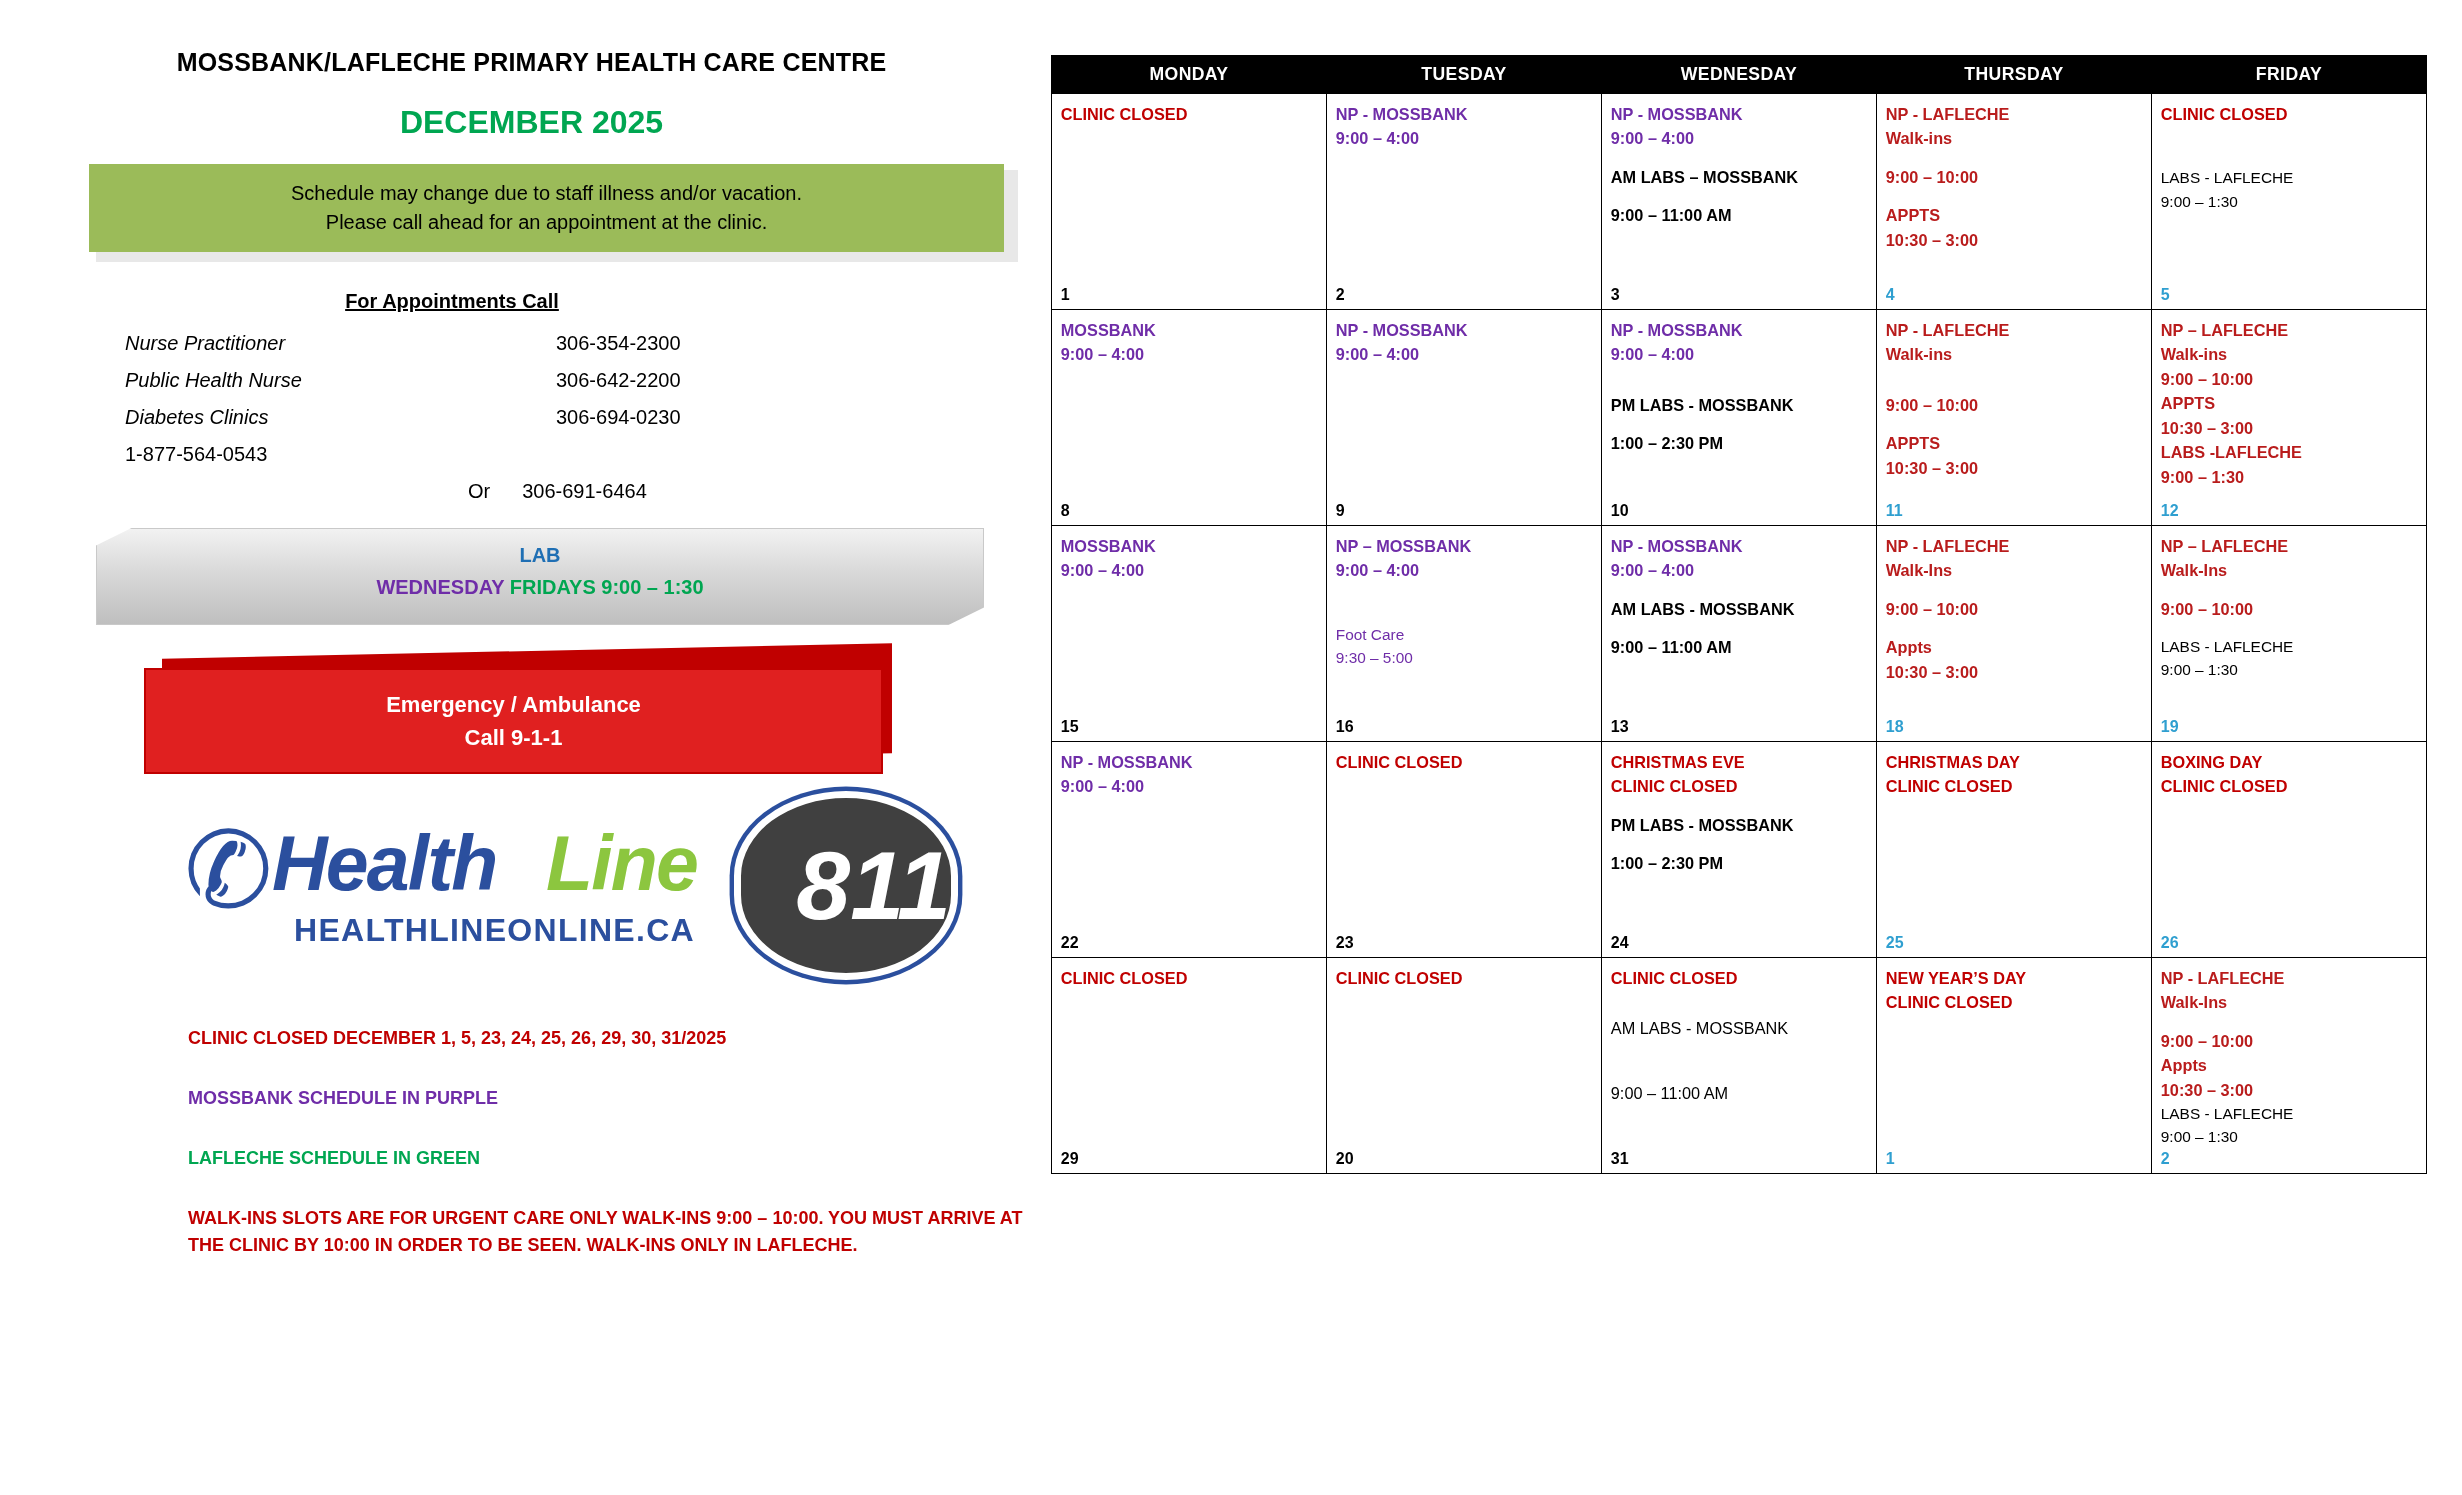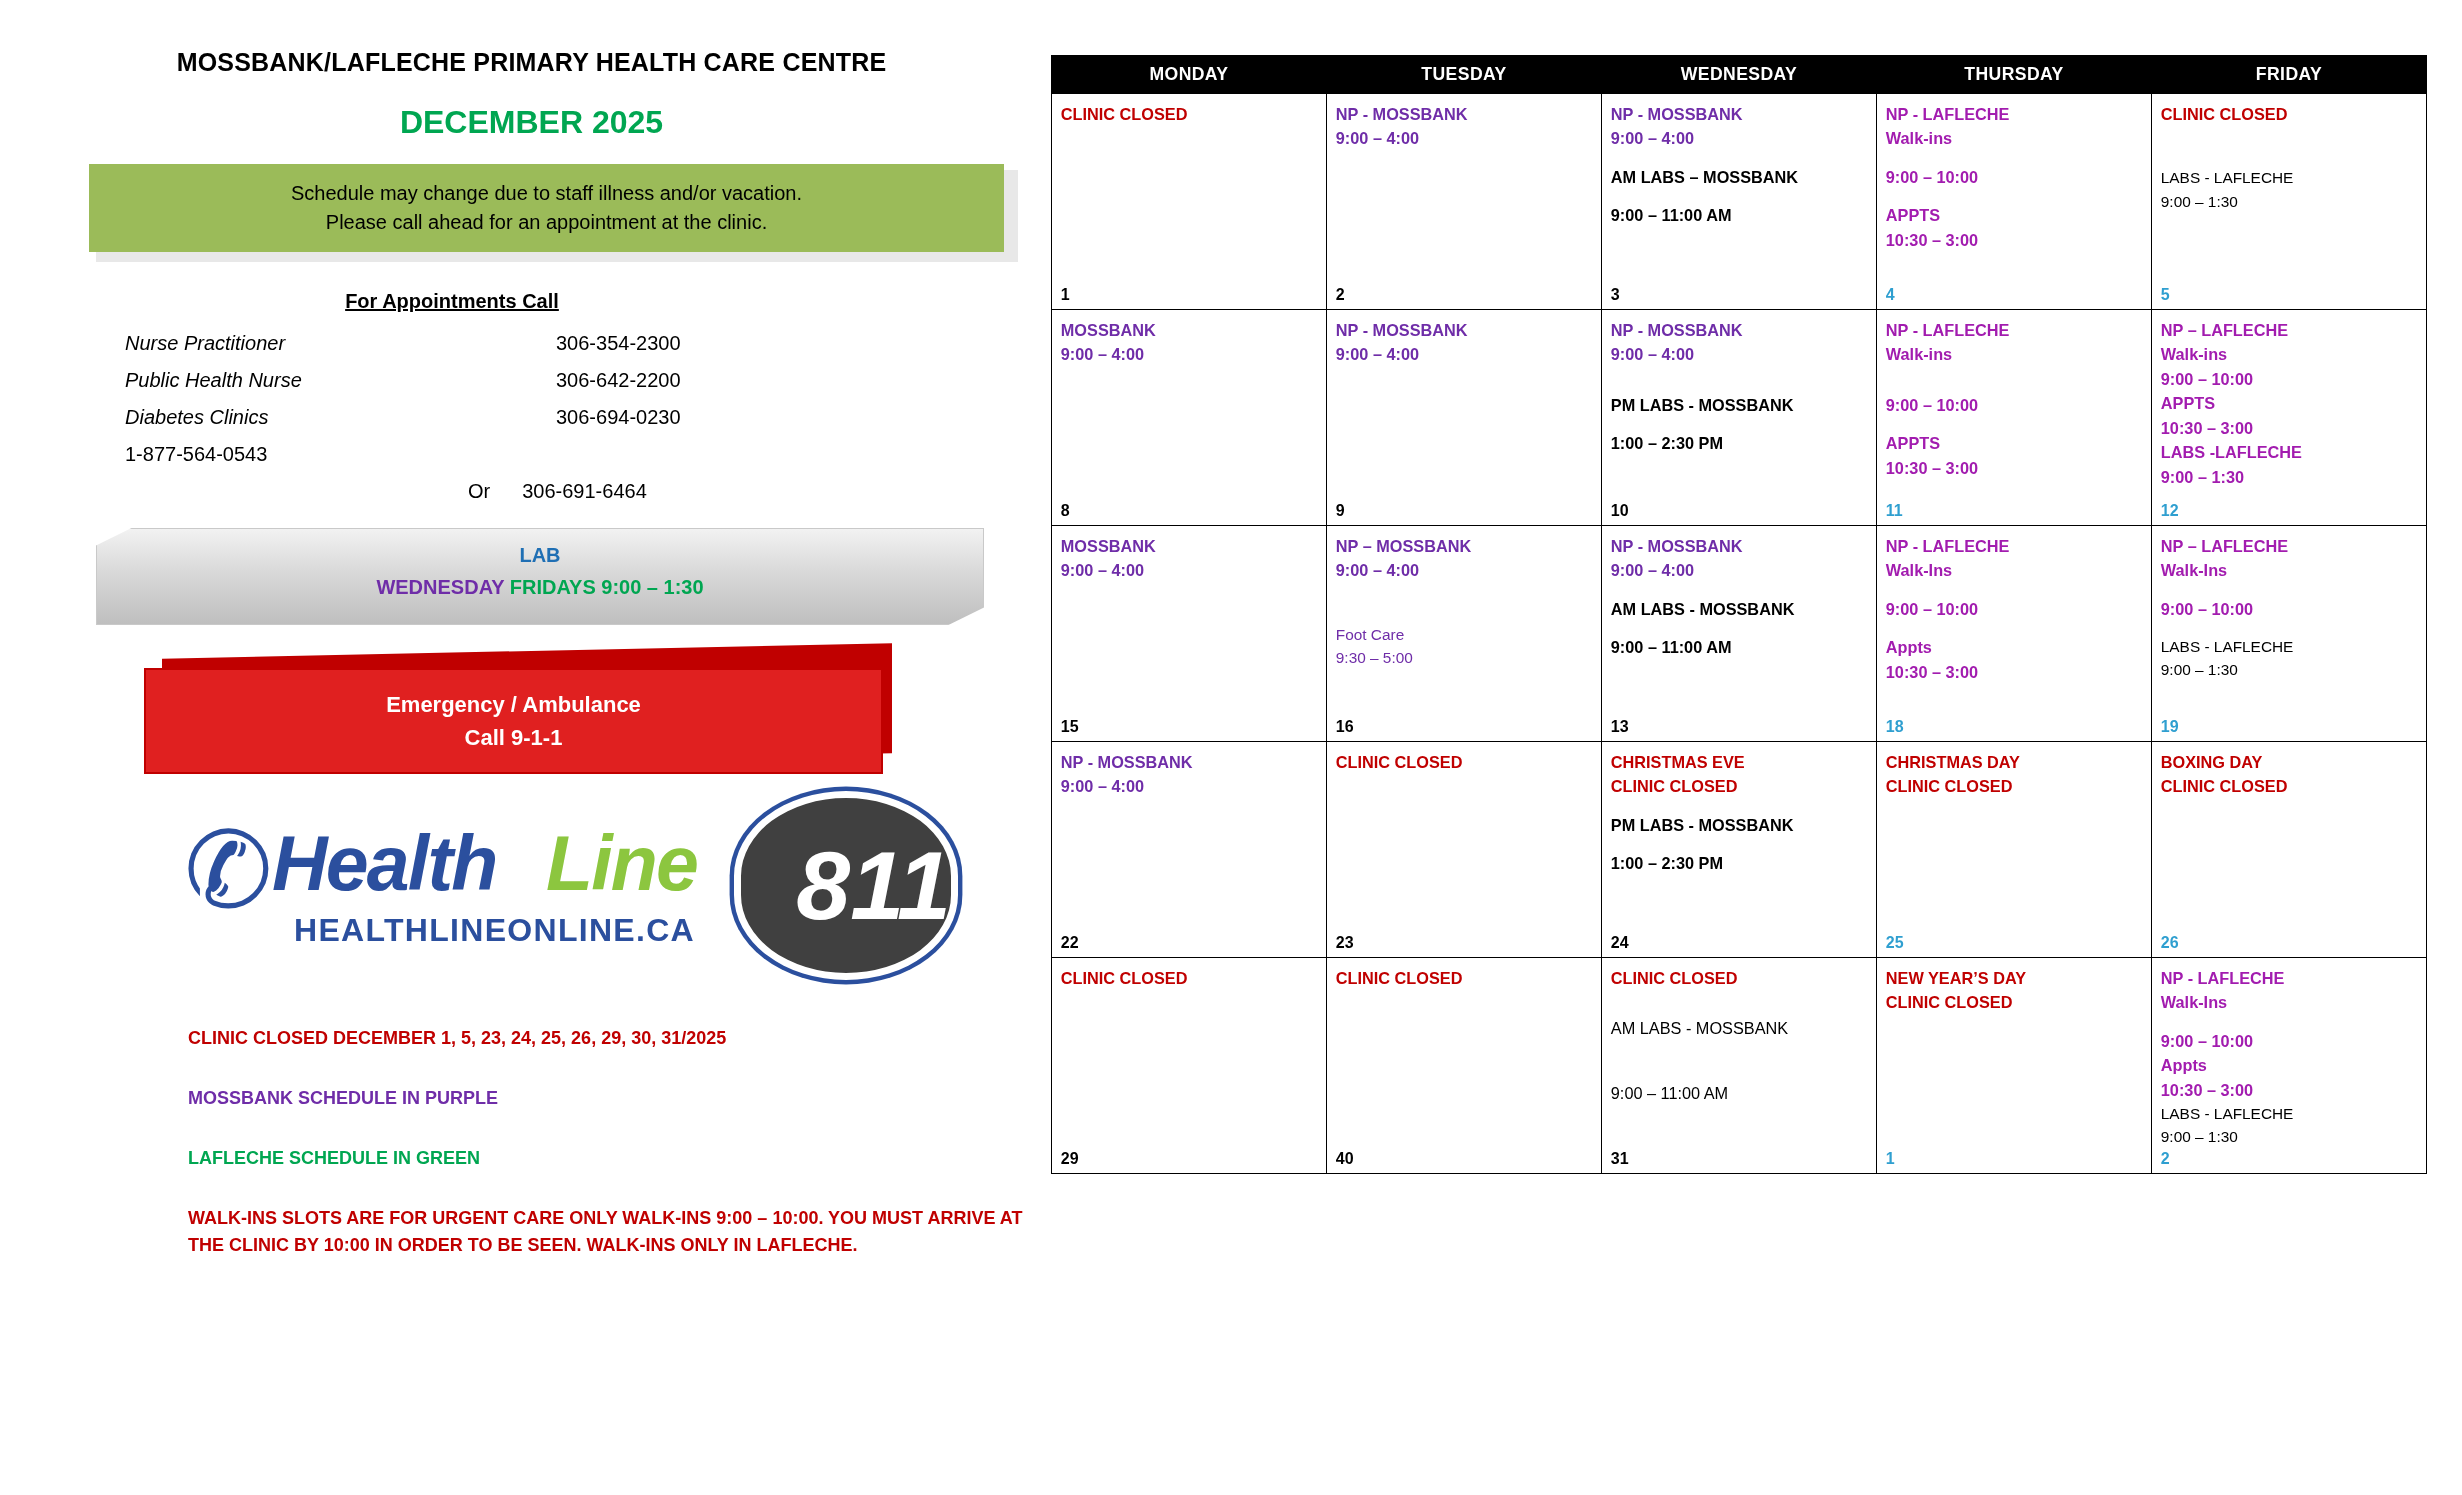"NP - LAFLECHE" .green { color: #a21caf -> #b91c1c }
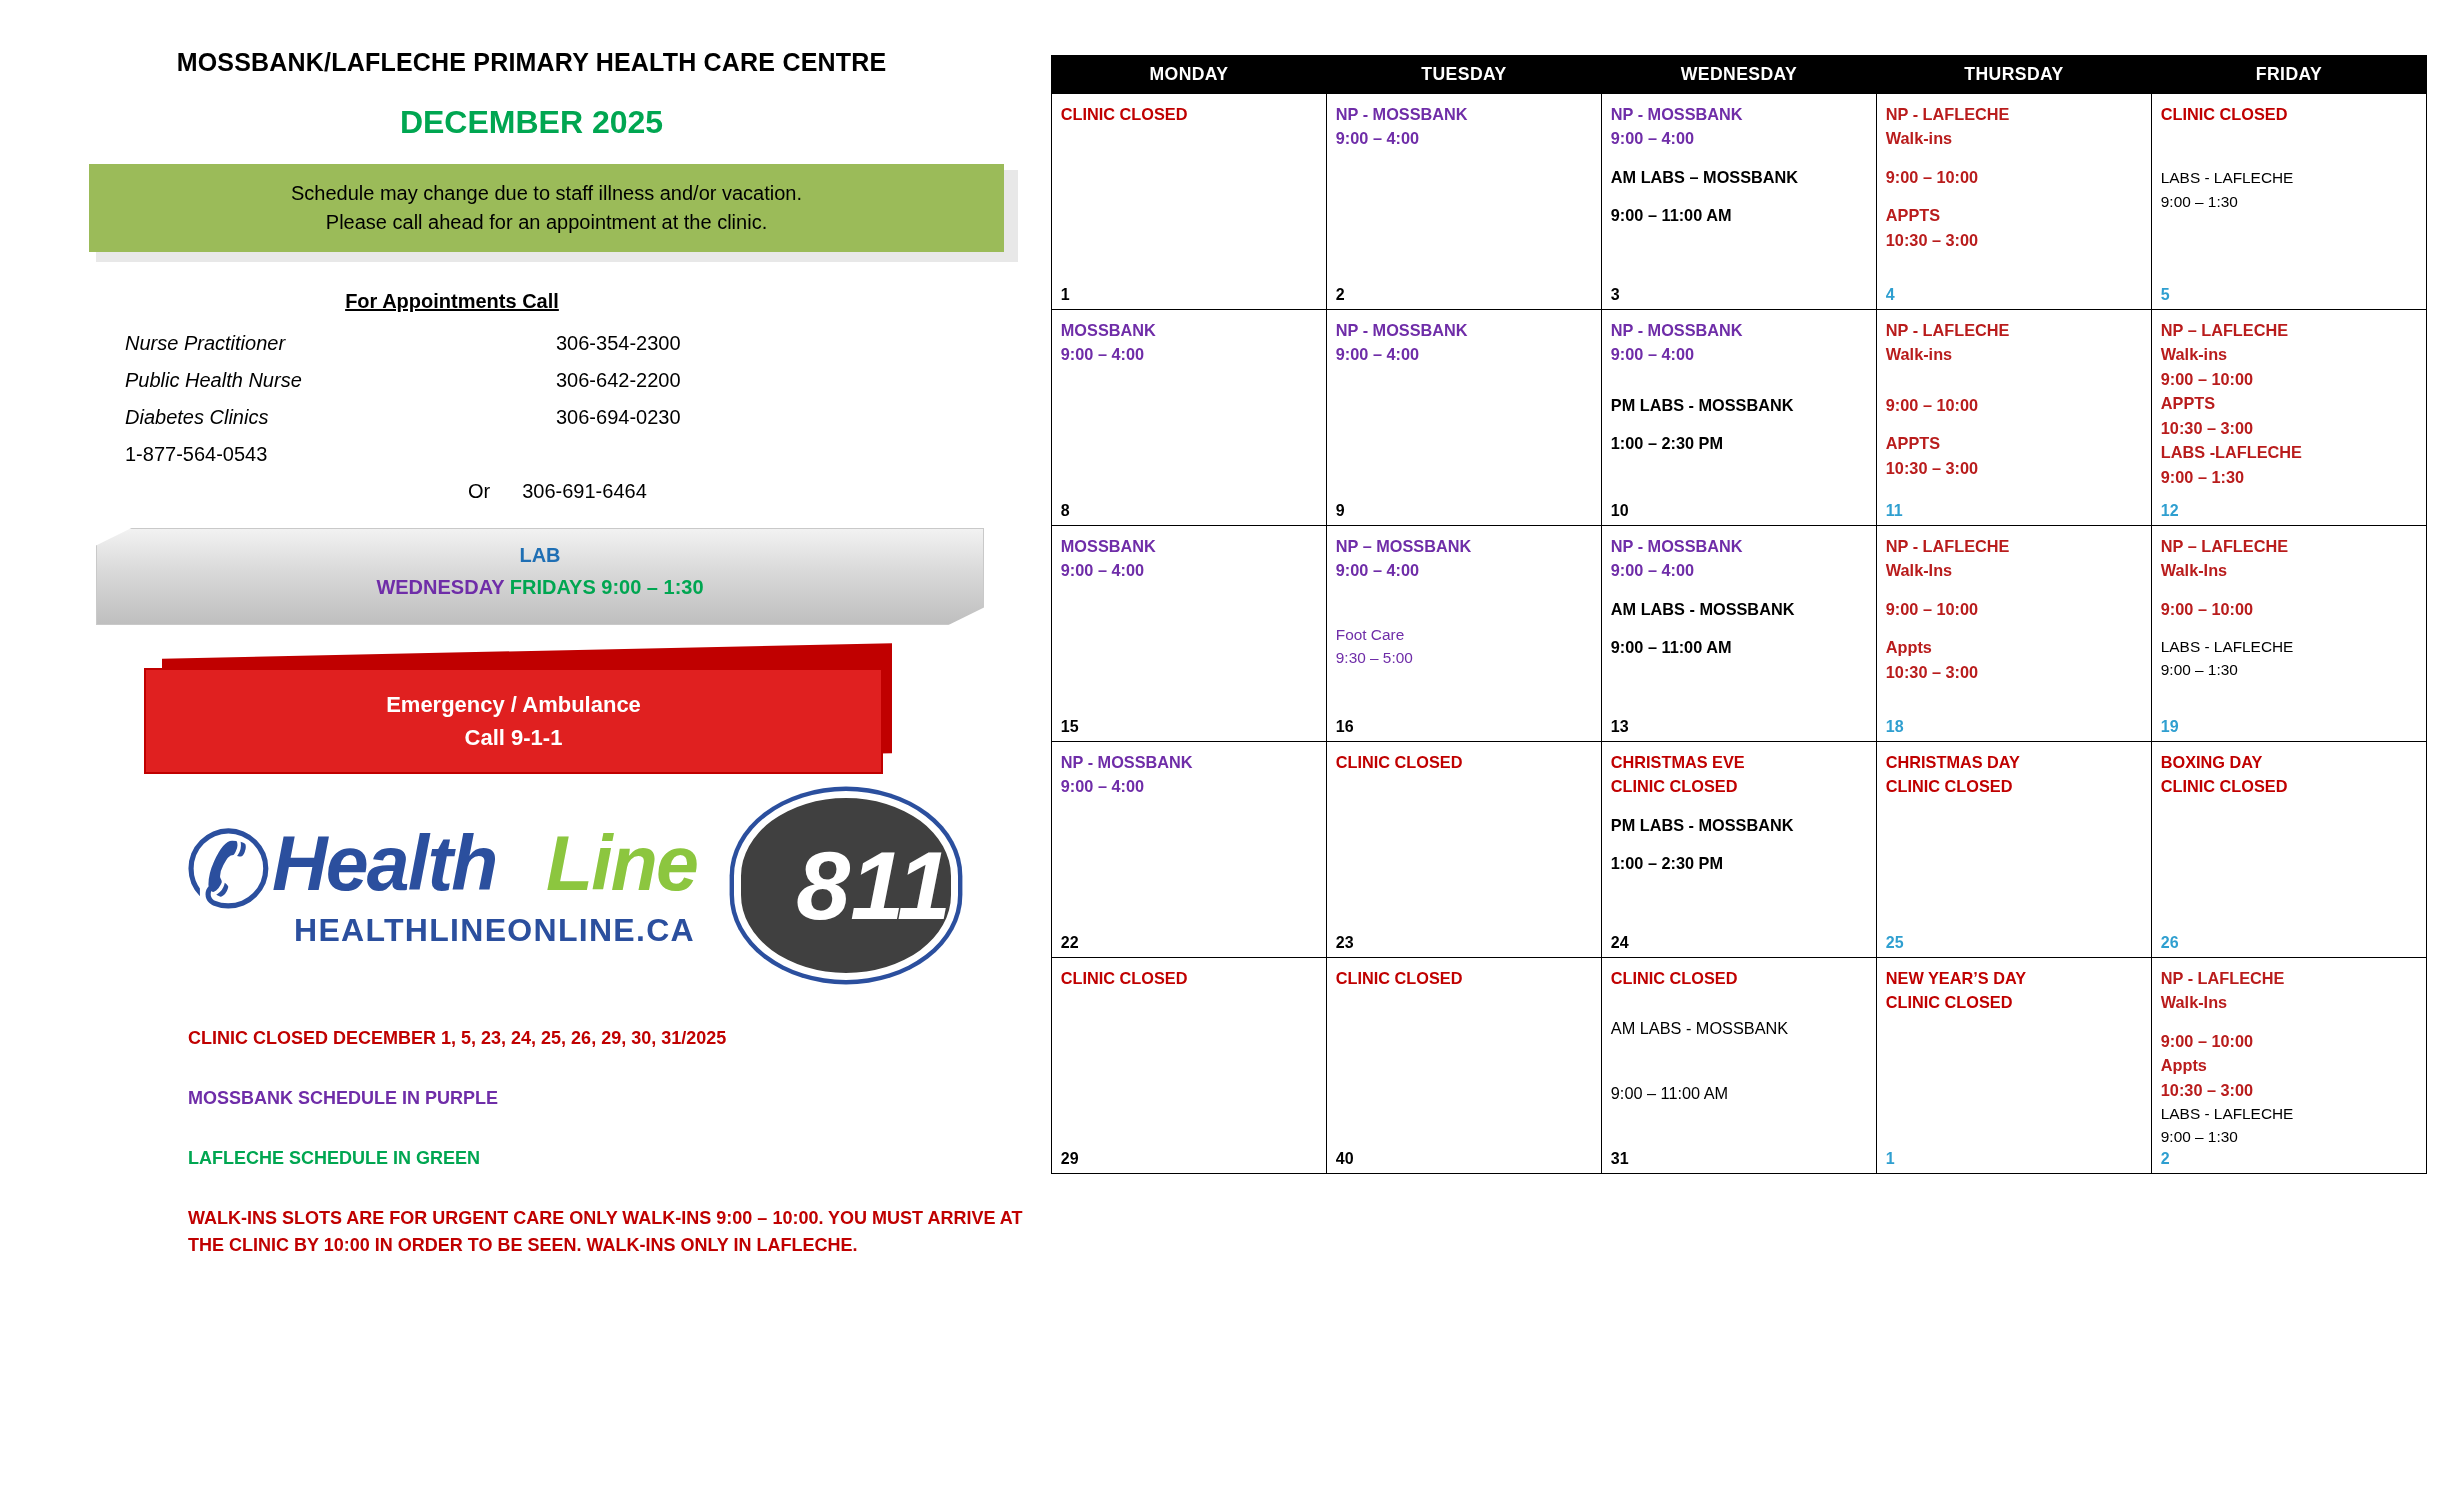"40" div.daynum { text: 40 -> 20 }
